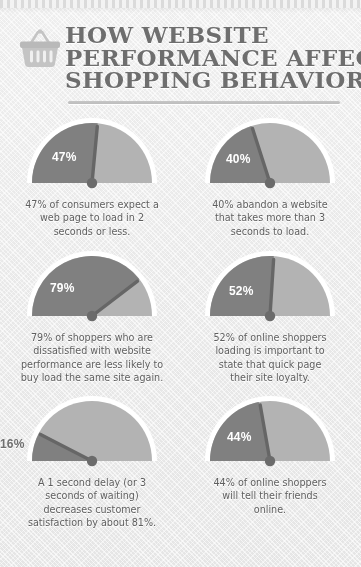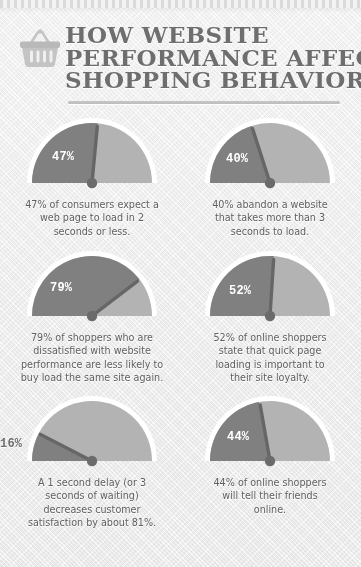"47%" .pct-label { font-family: Liberation Mono, monospace -> Liberation Sans, sans-serif }
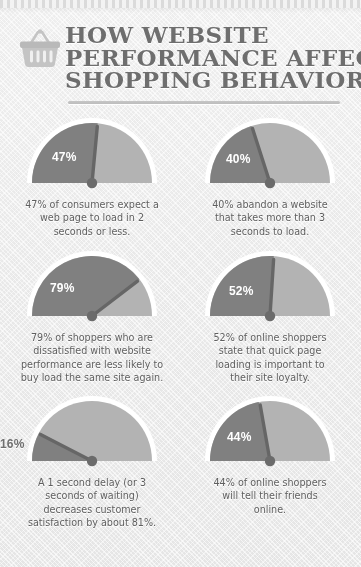"state that quick page" div { order: before "loading is important to" -> after "loading is important to" }
